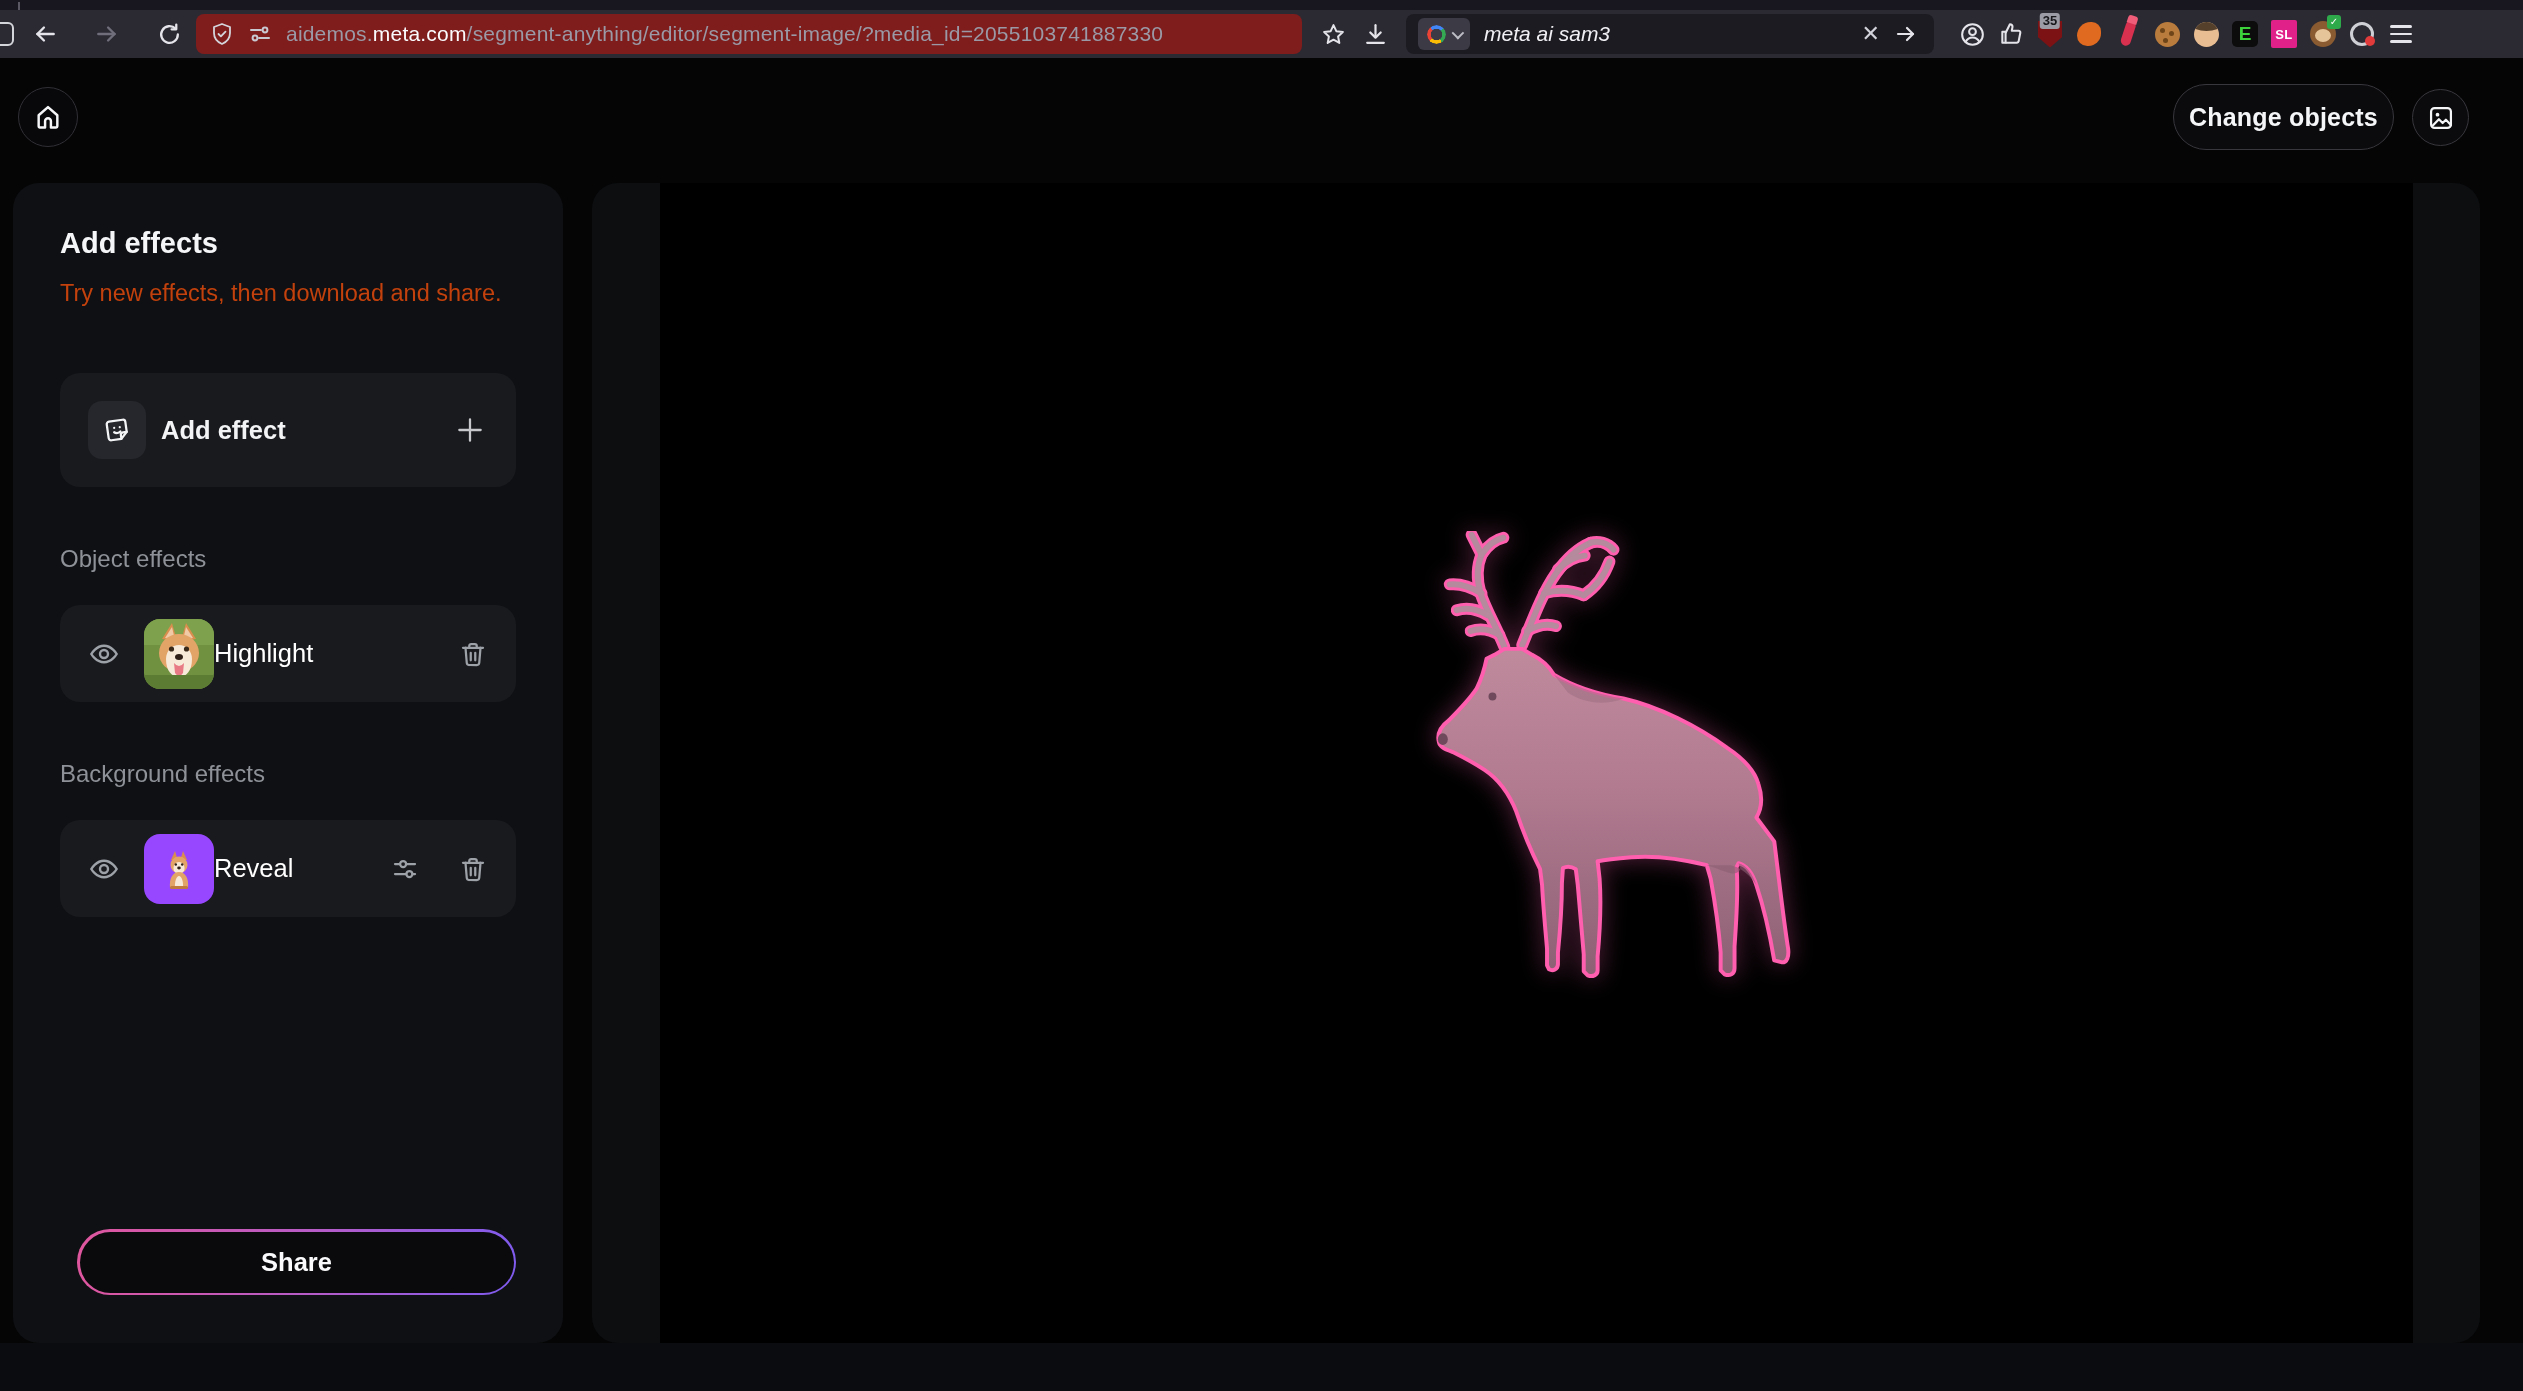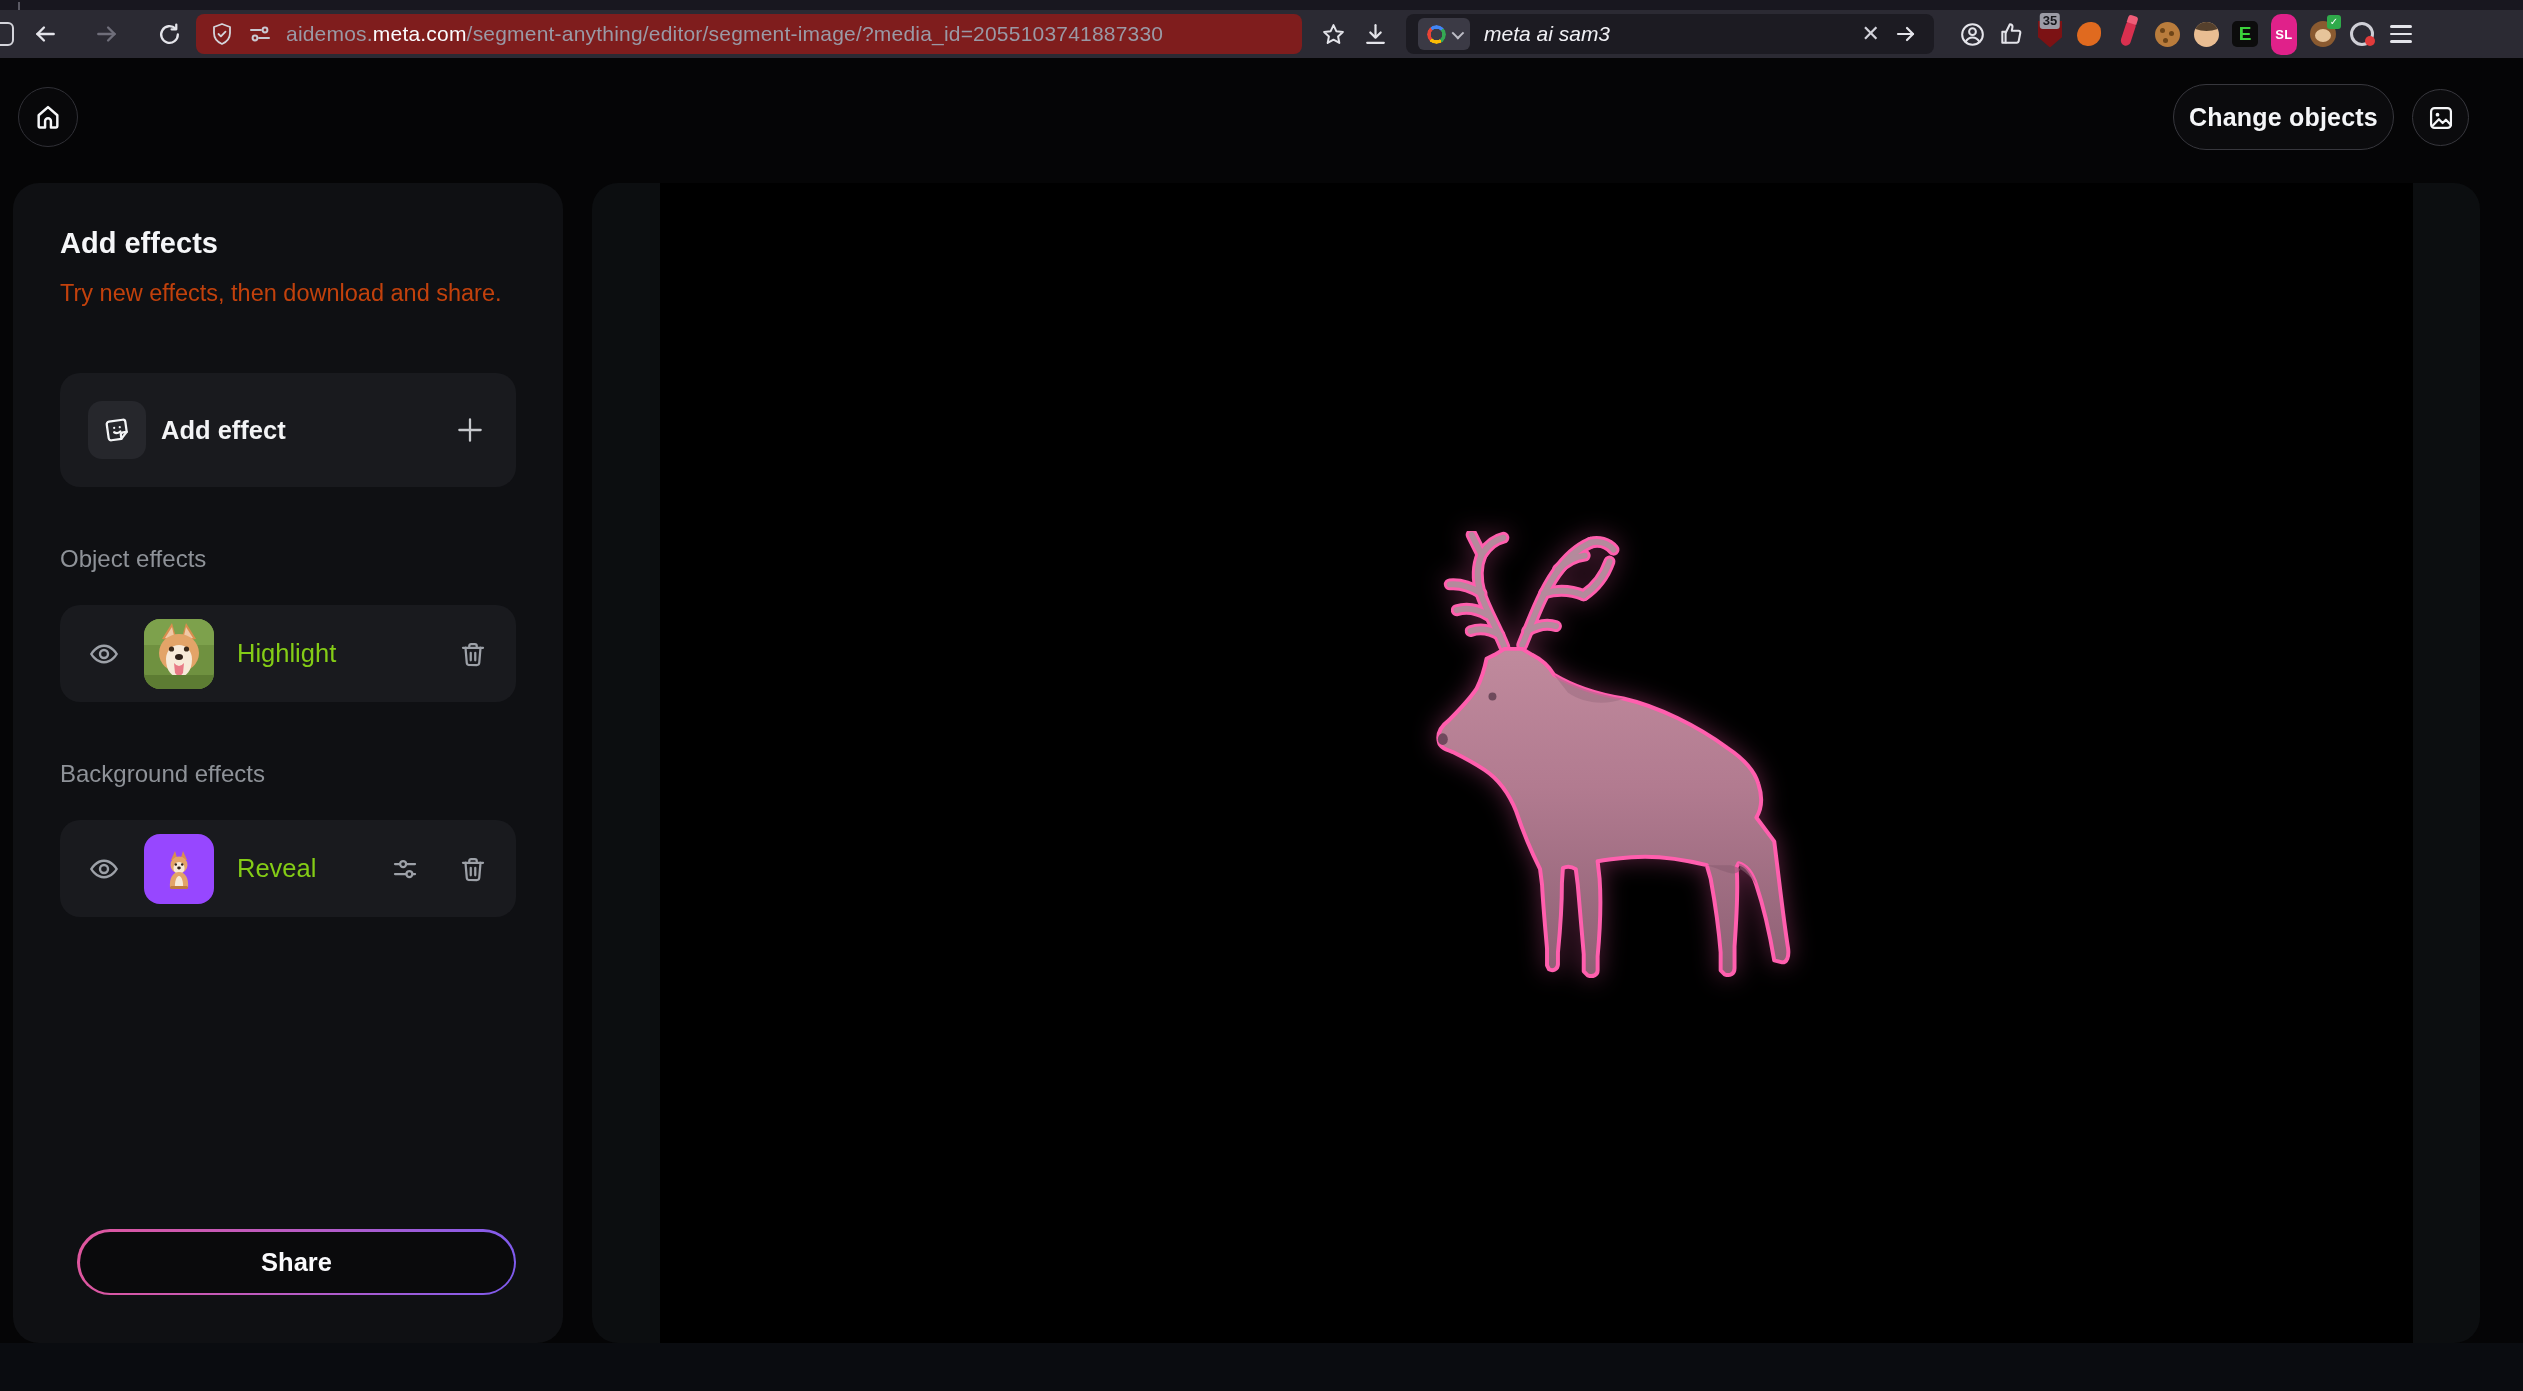"SL" .sq-sl { border-radius: 10px -> 2px; height: 41px -> 28px }
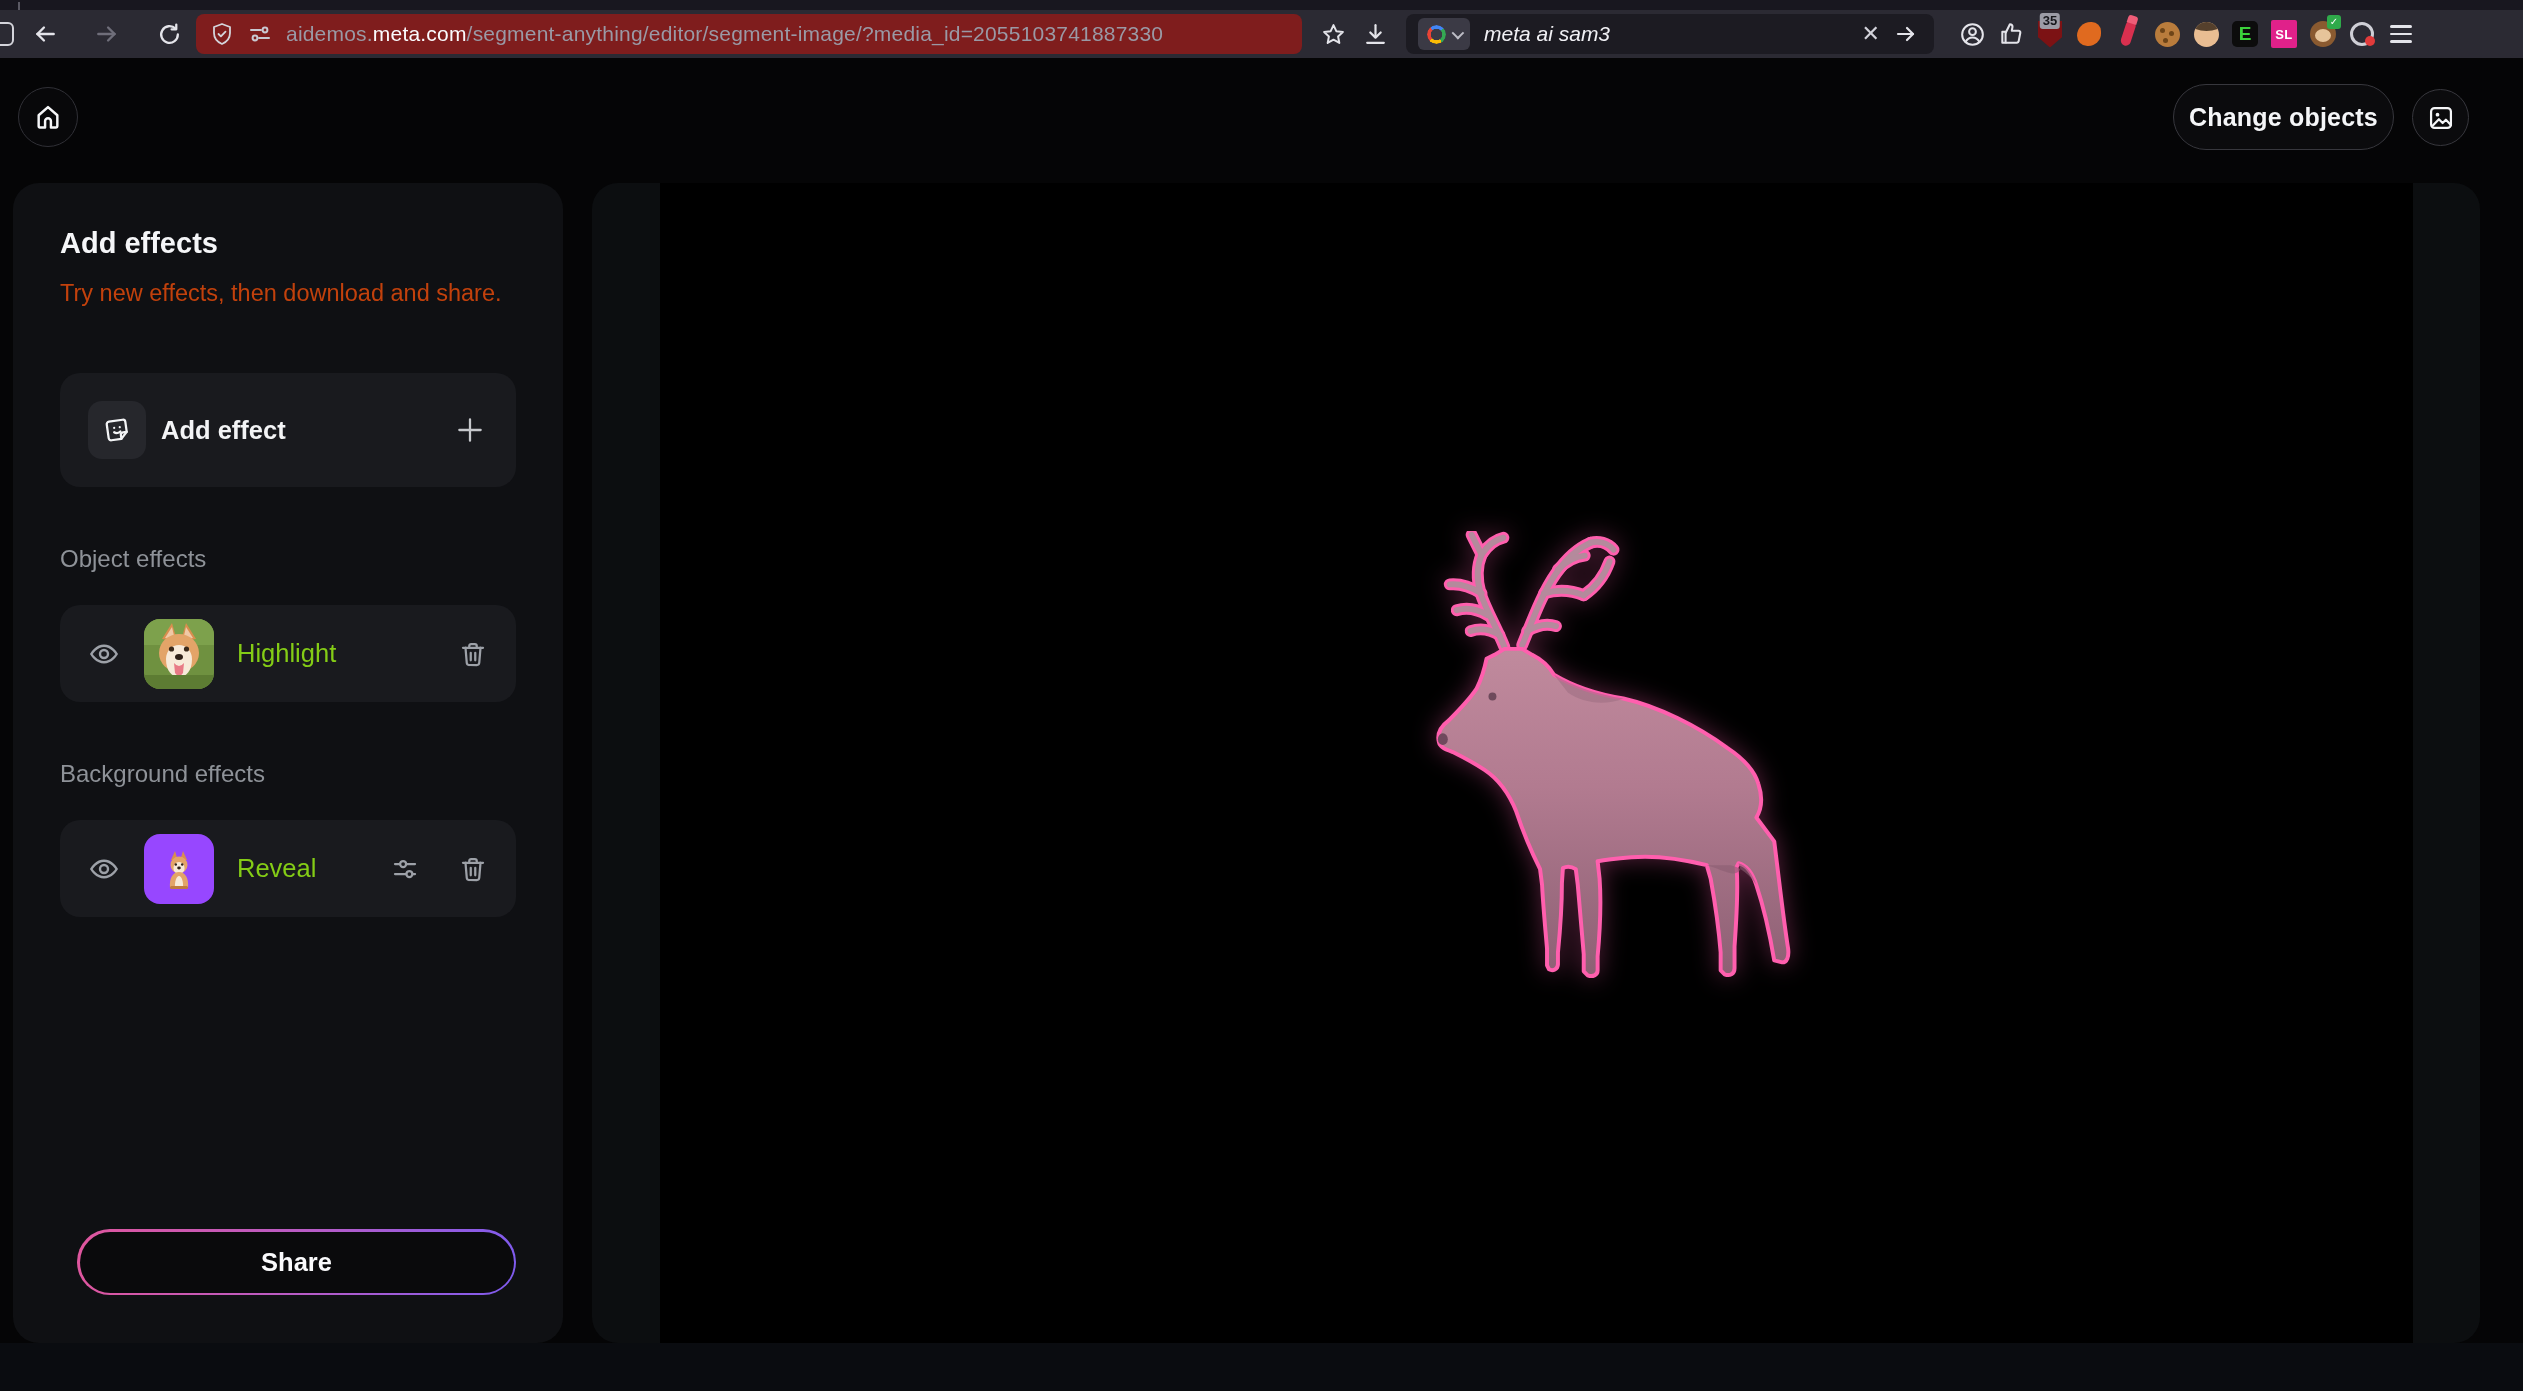"Highlight" .row-label { color: #84cc16 -> #ffffff; margin-left: 23px -> none }
